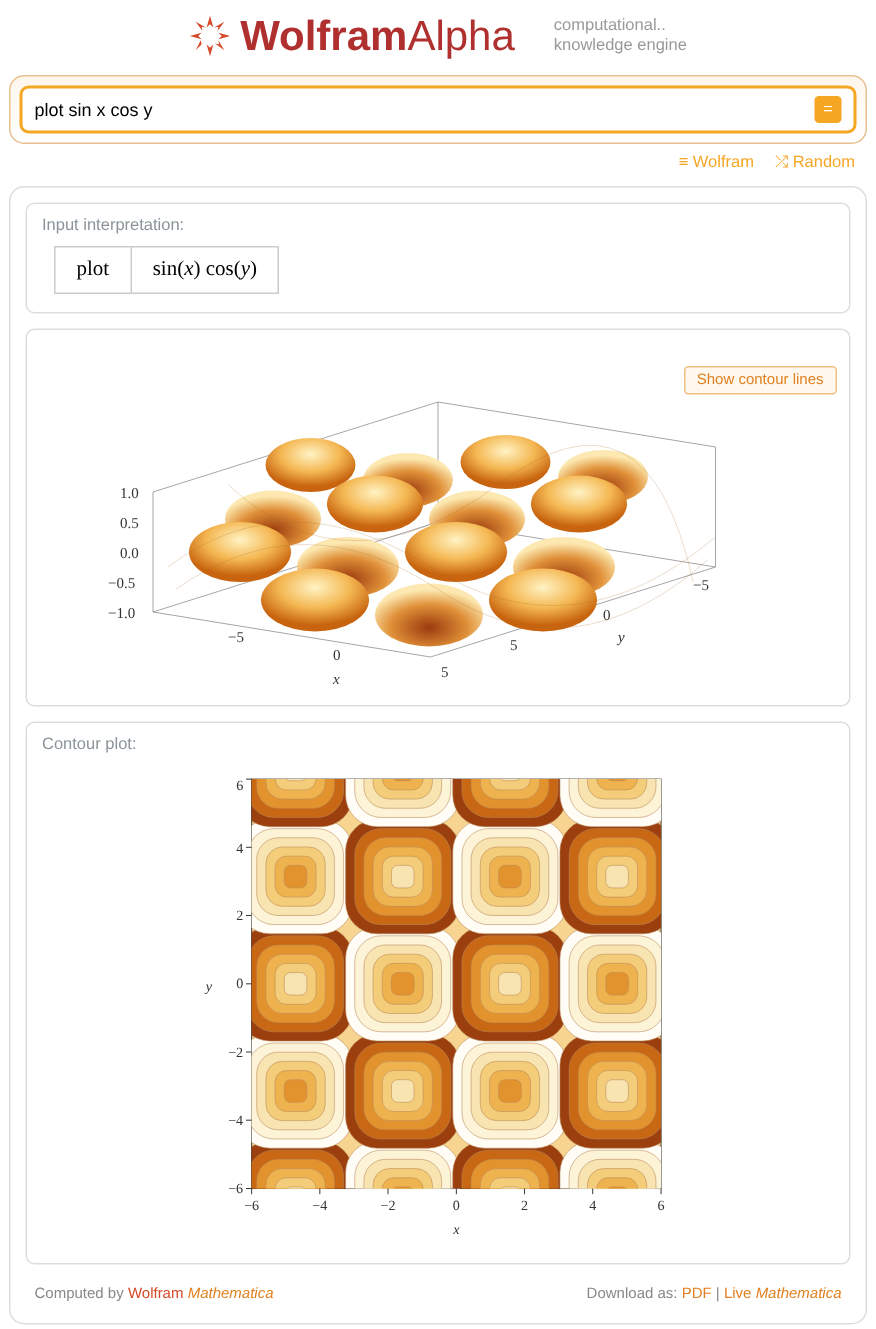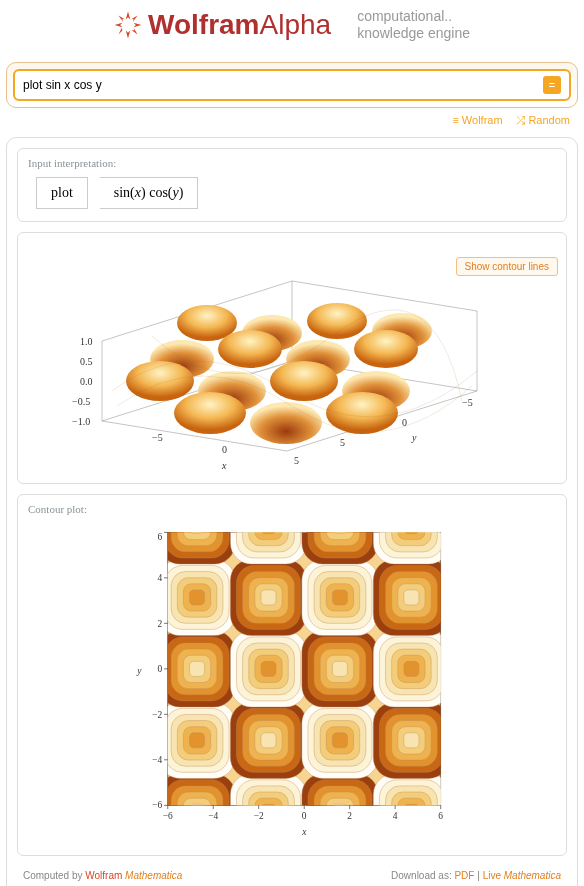"WolframAlpha" .header { padding: 8px 0 20px 0 -> 8px 0 10px 0 }
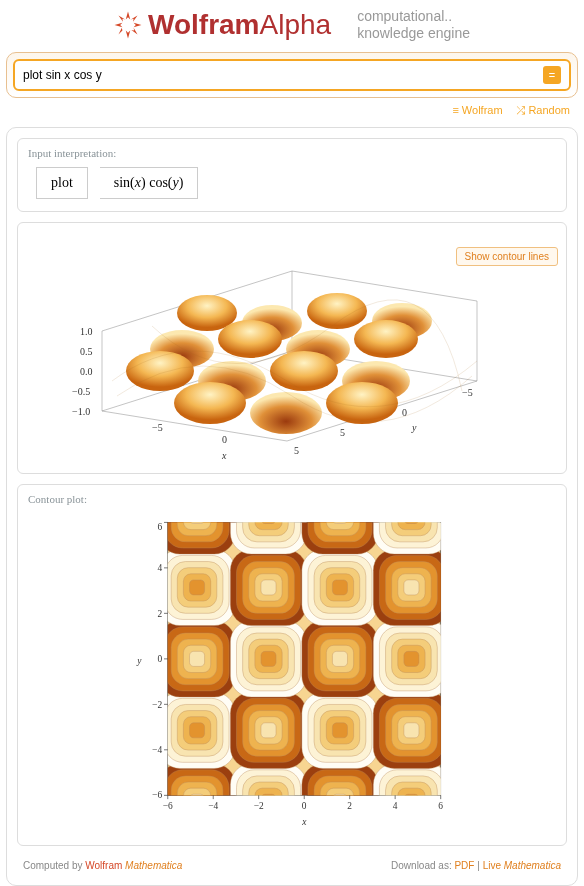"computational.." .logo-sub { font-size: 14px -> 11px }
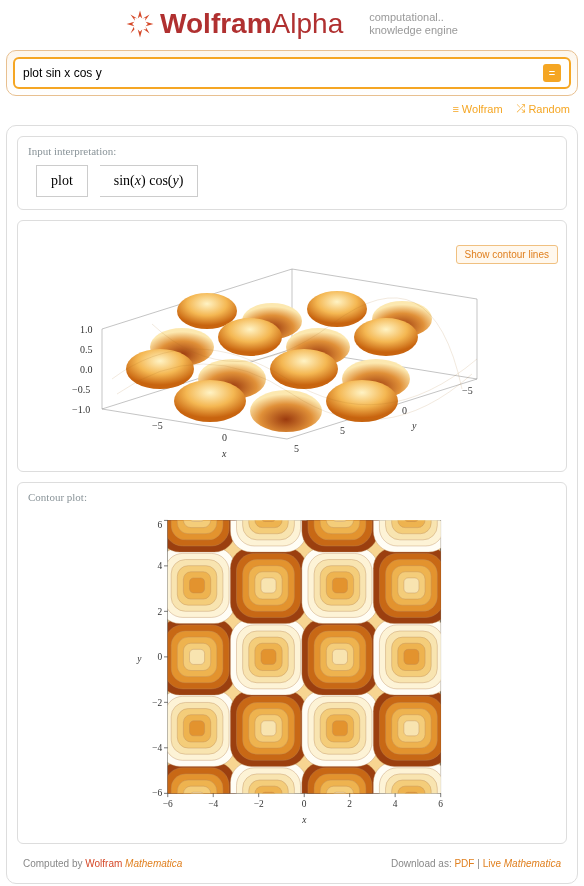"Input interpretation:" .pod-title { font-family: Liberation Serif, serif -> none }
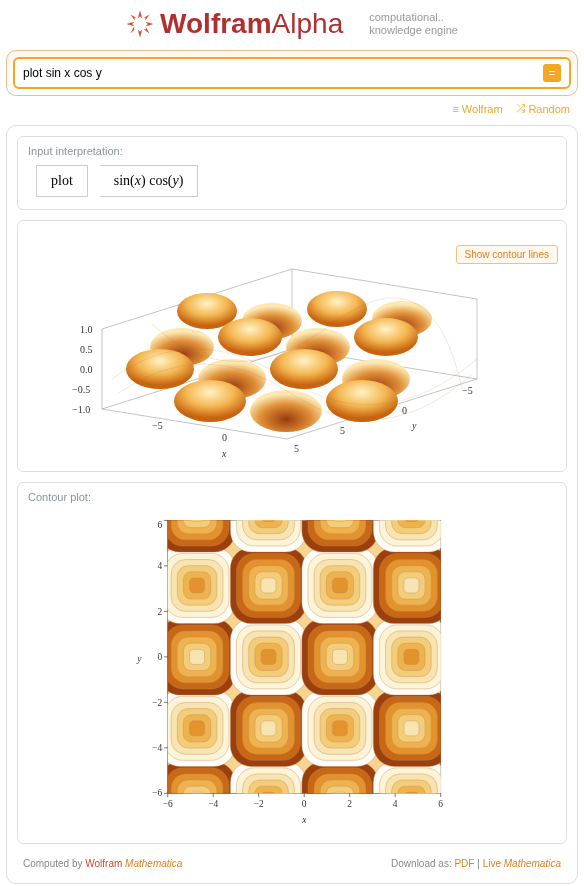"plot" .interp-row { gap: 12px -> 0 }
